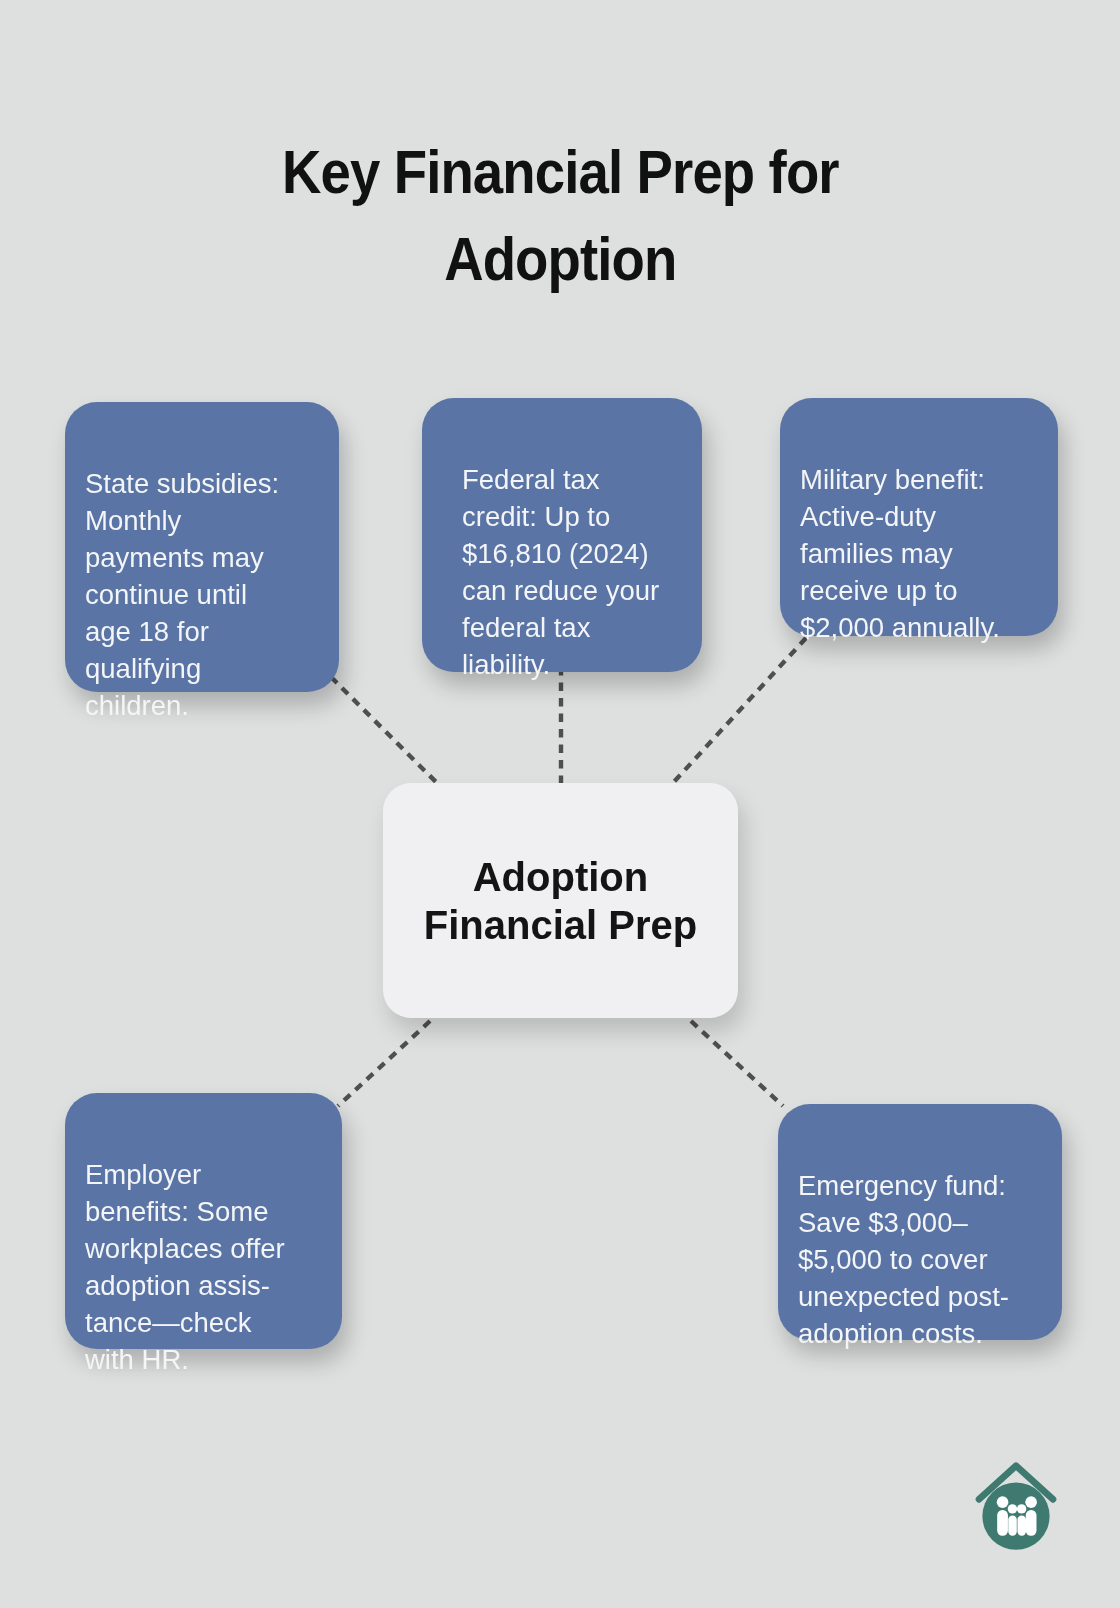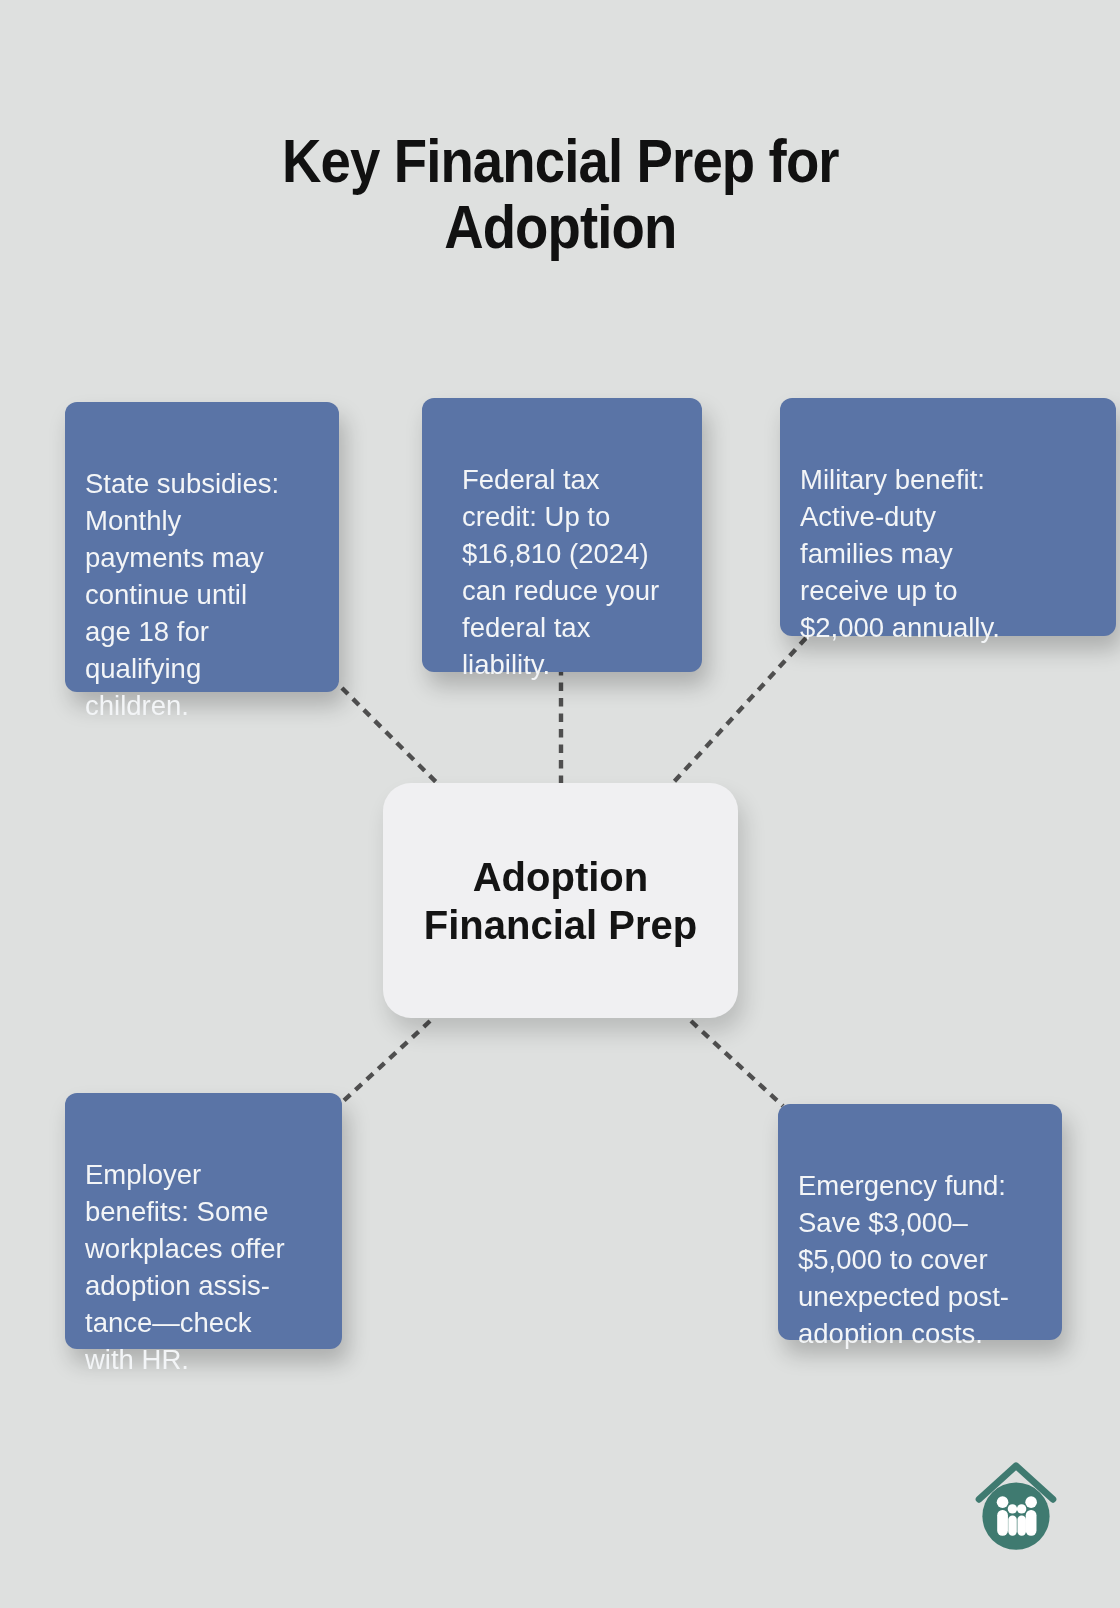"Key Financial Prep for" .title { line-height: 66px -> 87px }
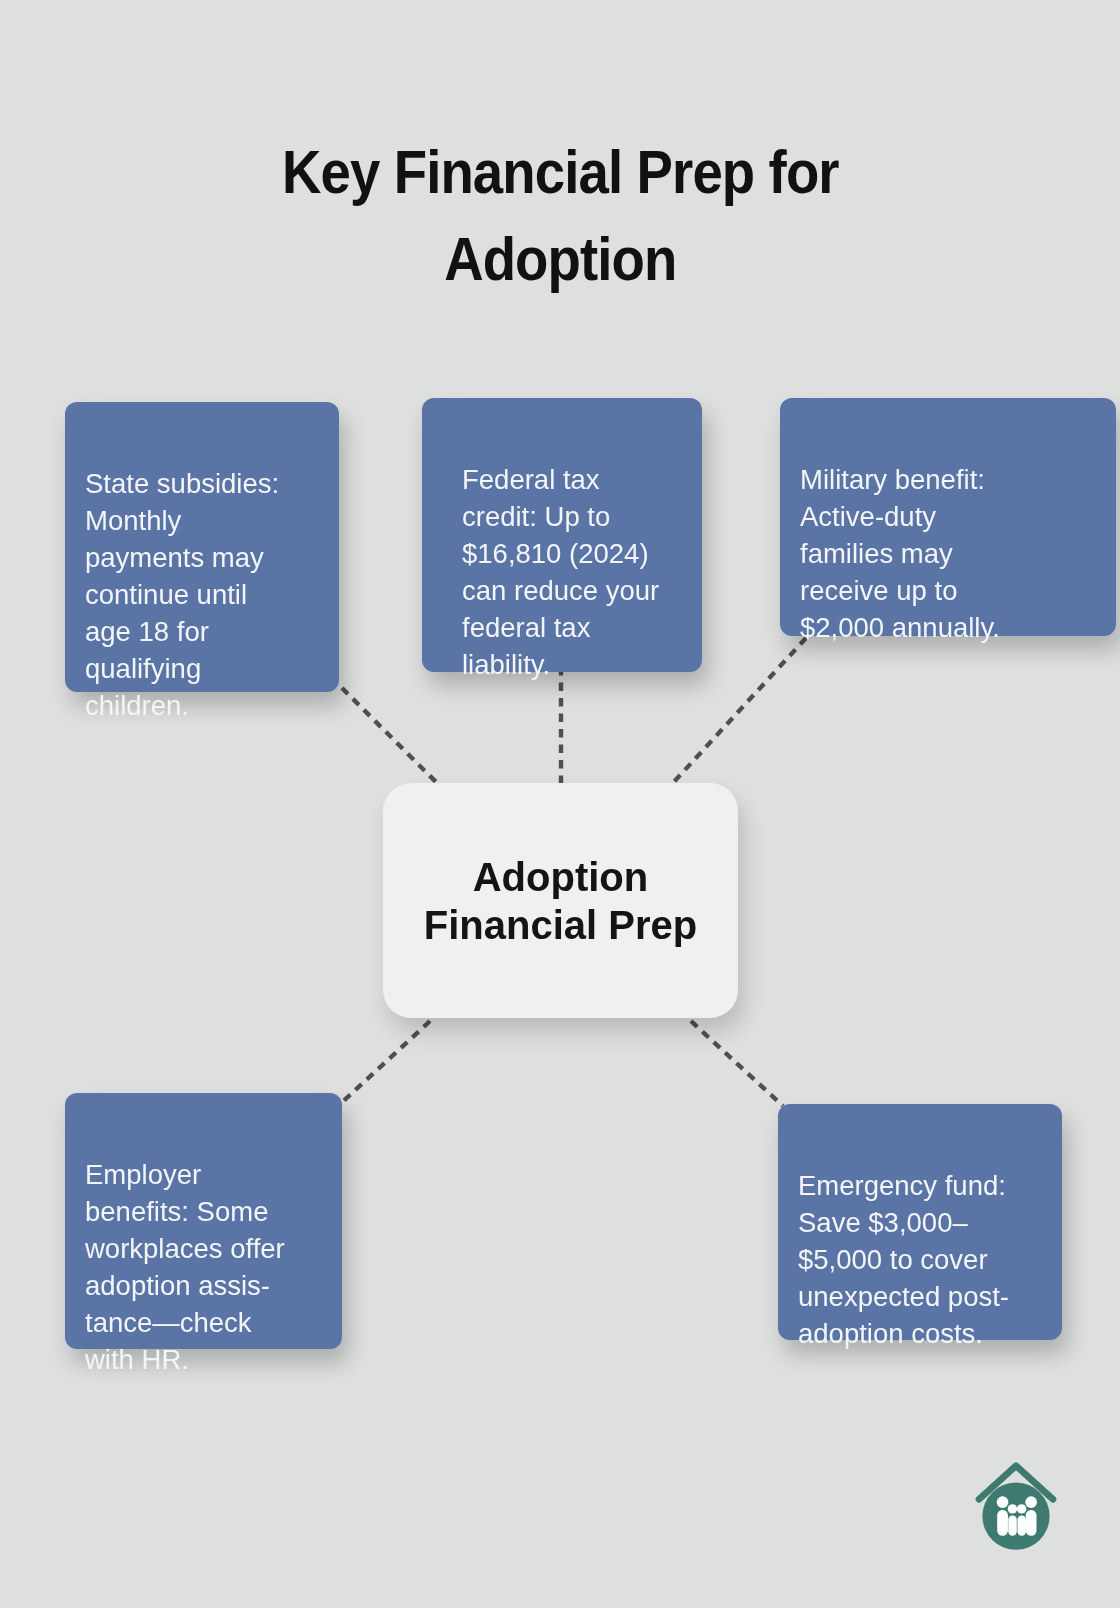"State subsidies:" .node { border-radius: 12px -> 32px }
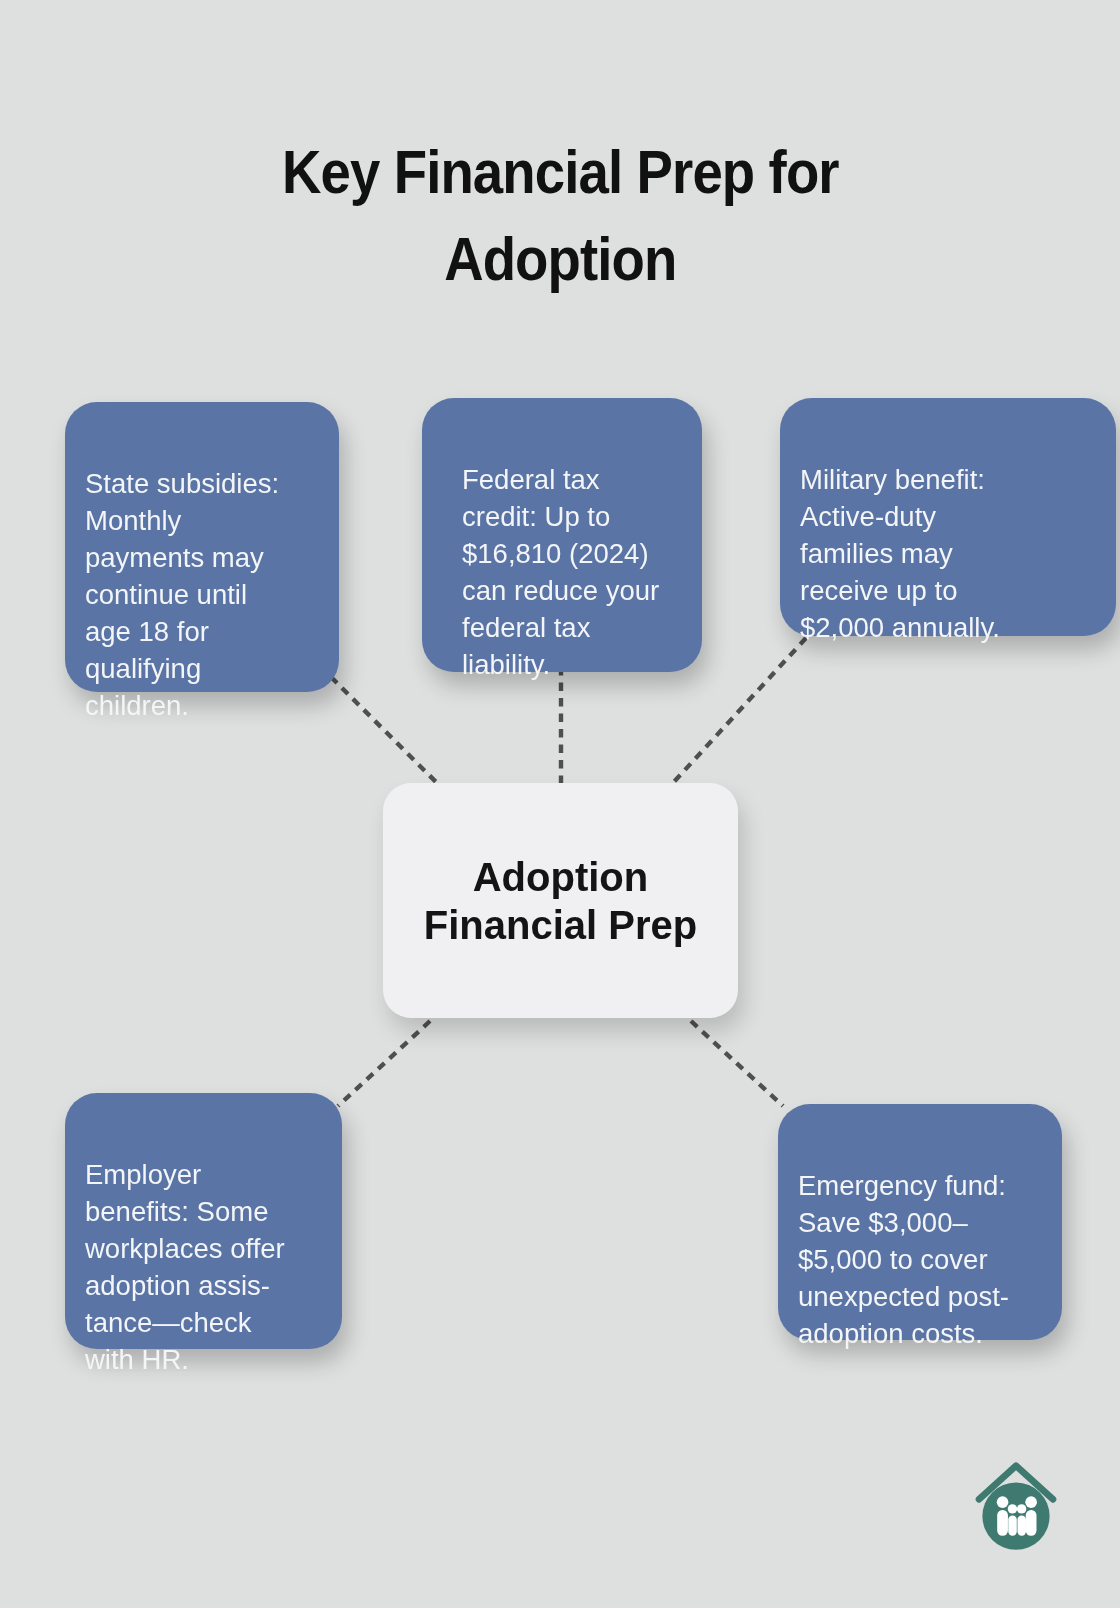"Military benefit:" #node-military { width: 336px -> 278px }
